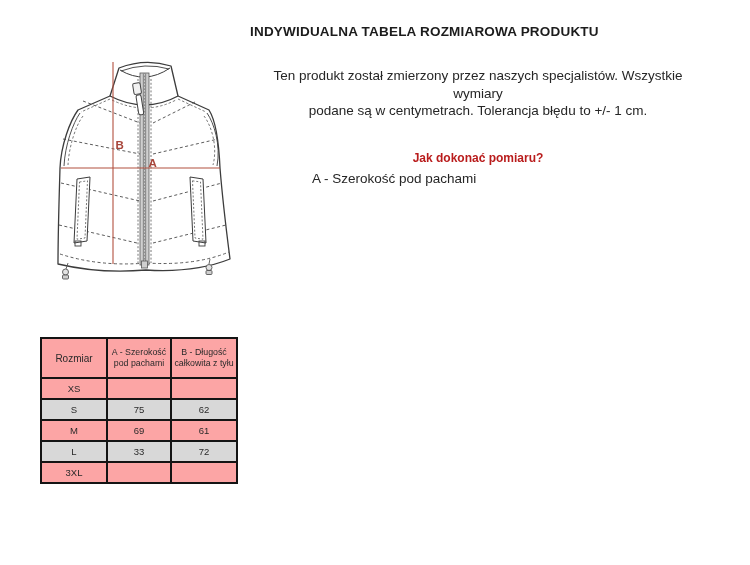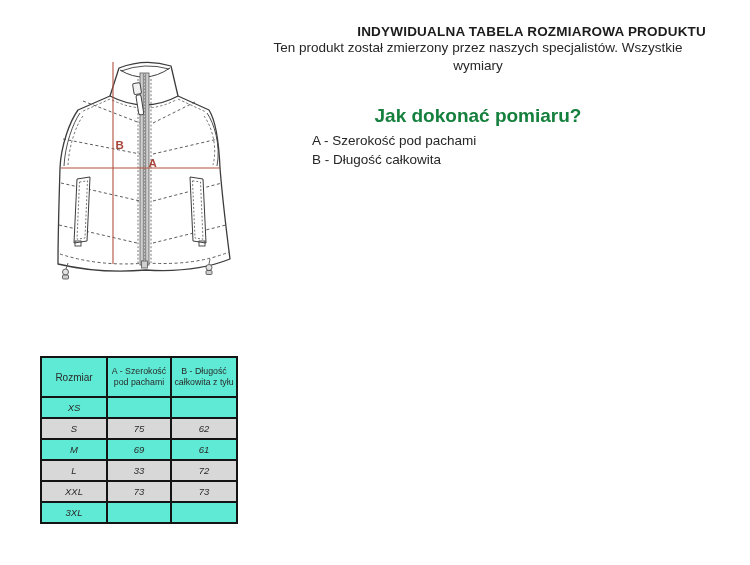"INDYWIDUALNA TABELA ROZMIAROWA PRODUKTU" .doc-title { text-align: right -> left }
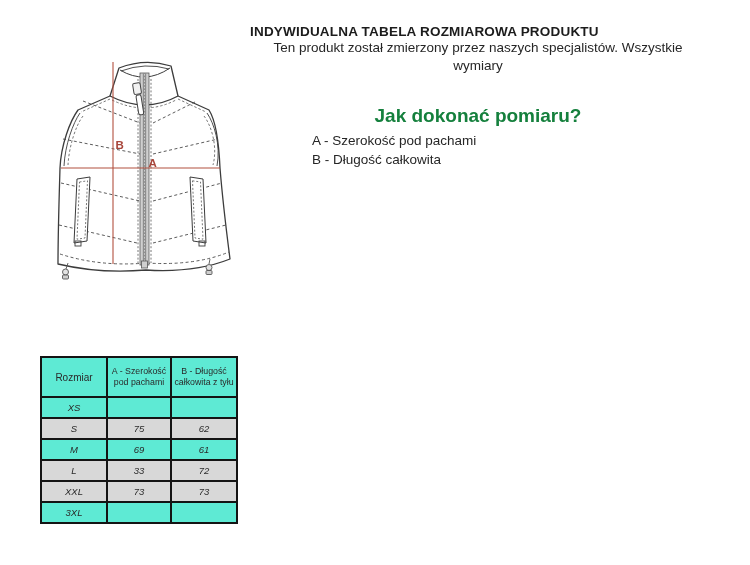"Ten produkt został zmierzony przez" .intro { margin-top: none -> 28px }
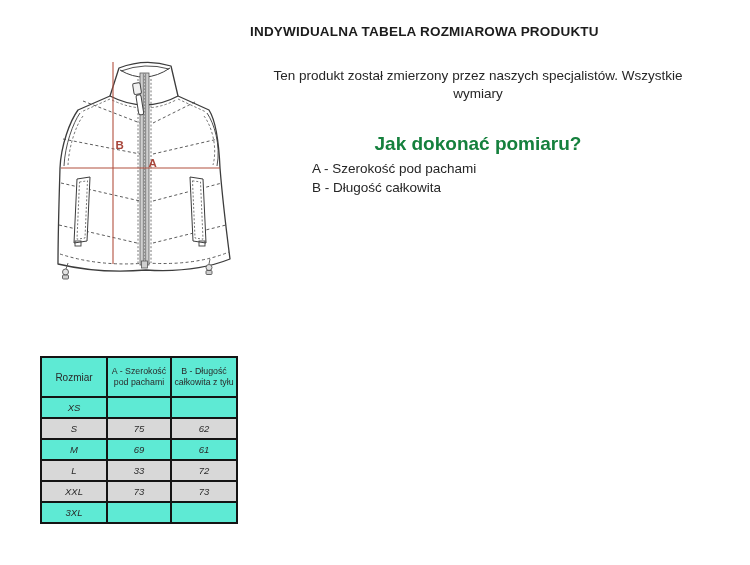"podane są w centymetrach. Tolerancja" div { html: none -> <div>podane są w centymetrach. Tolerancja błędu to +/- 1 cm.</div> }
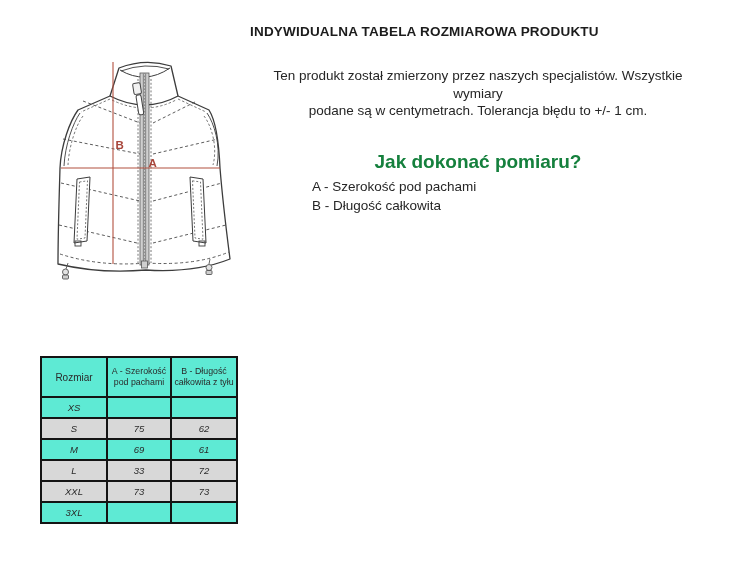"Jak dokonać pomiaru?" .howto-heading { color: #15803d -> #b91c1c; font-size: 19px -> 12px }
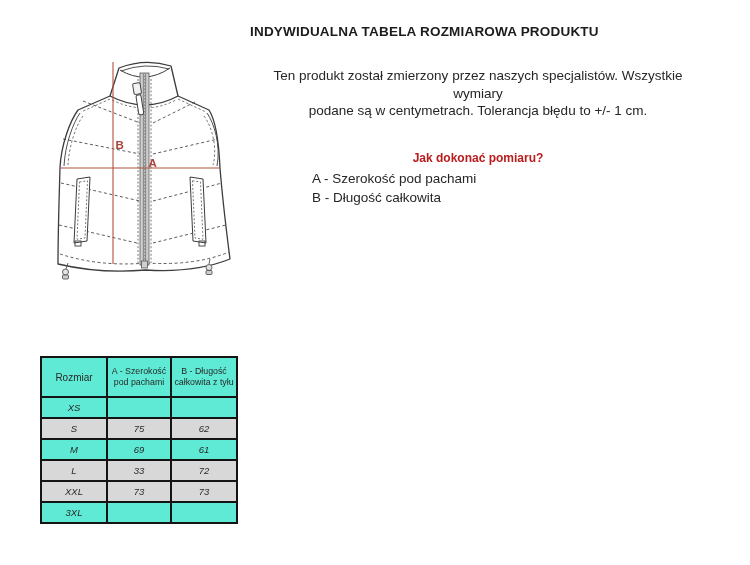"B - Długość całkowita" div { html: <div>B - Długość całkowita</div> -> none }
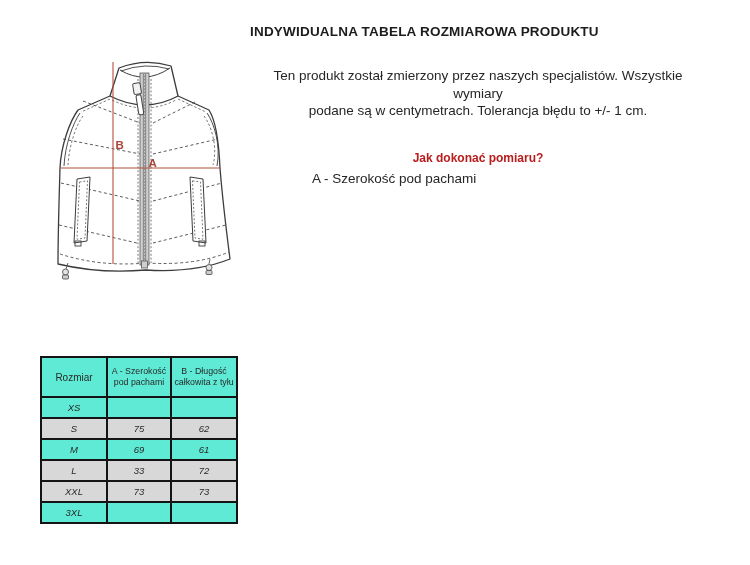"Rozmiar" table.size-table { background: #5eead4 -> #fca5a5; margin-top: 19px -> none }
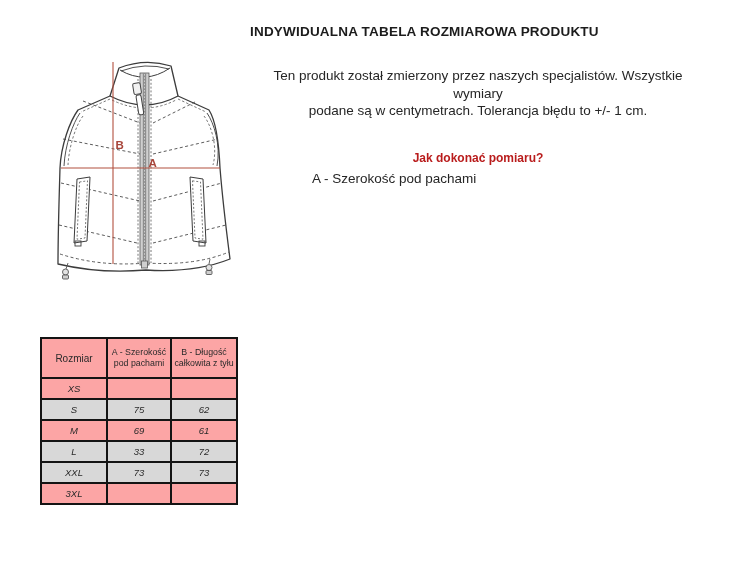"XS" table.size-table td { font-style: italic -> none }
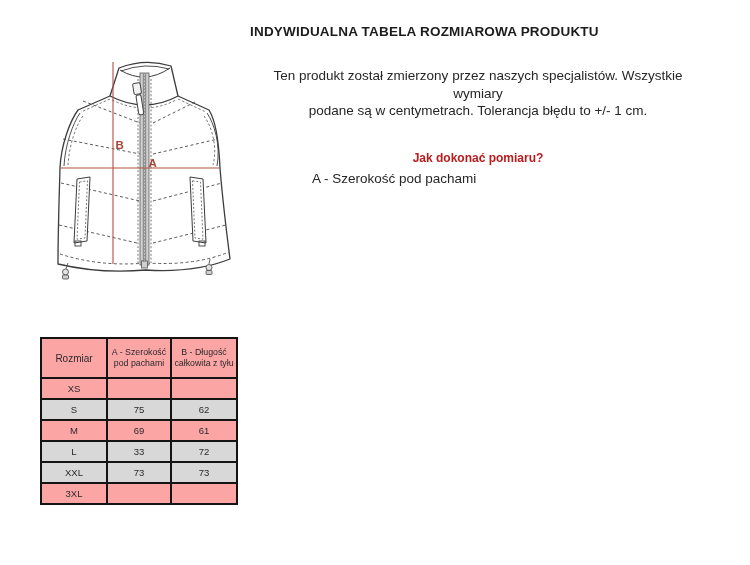"XXL" tr.shaded { html: <tr> <td>XXL</td> <td>73</td> <td>73</td> </tr> -> none }
